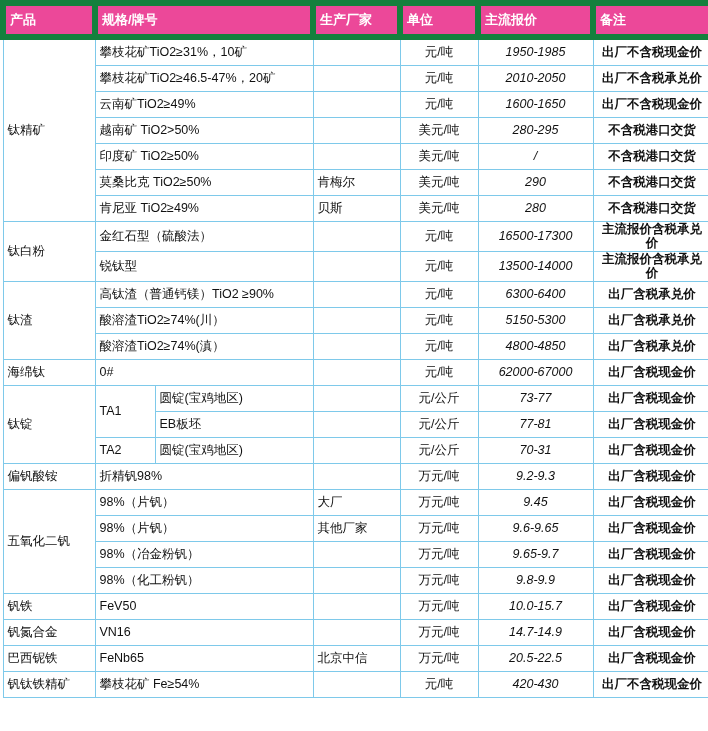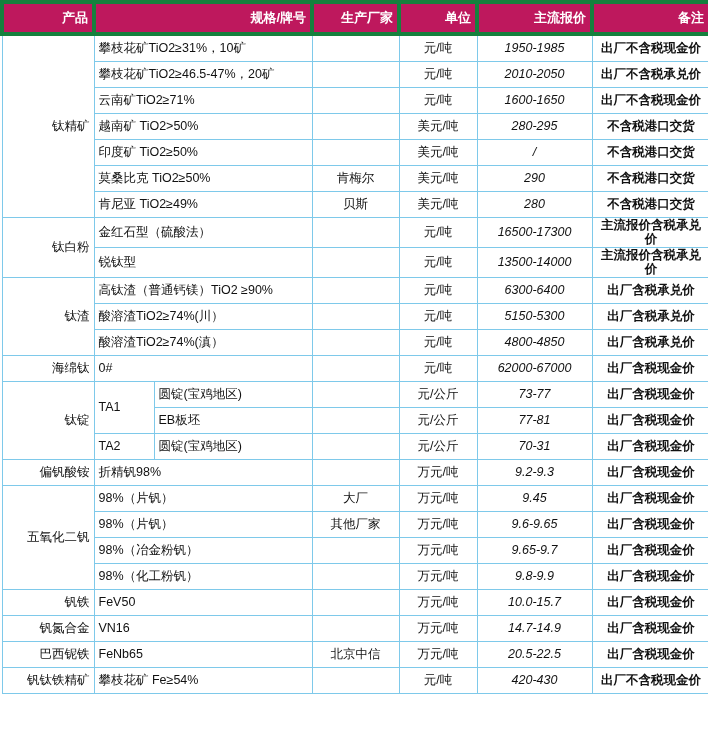"产品" thead th { background: #be185d -> #ec4899; border: 4px solid #15803d -> 6px solid #15803d; text-align: right -> left }
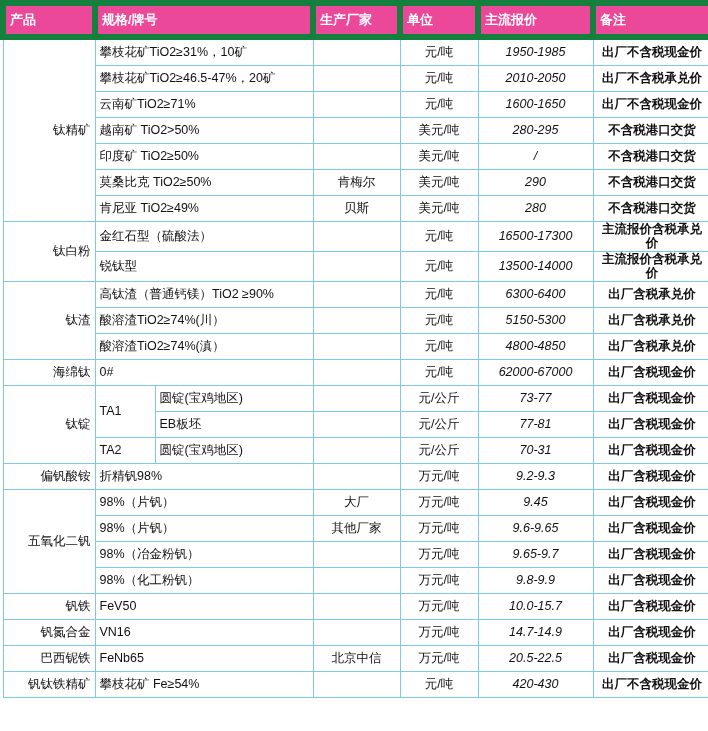"云南矿TiO2≥71%" td.c-spec { text: 71% -> 49% }
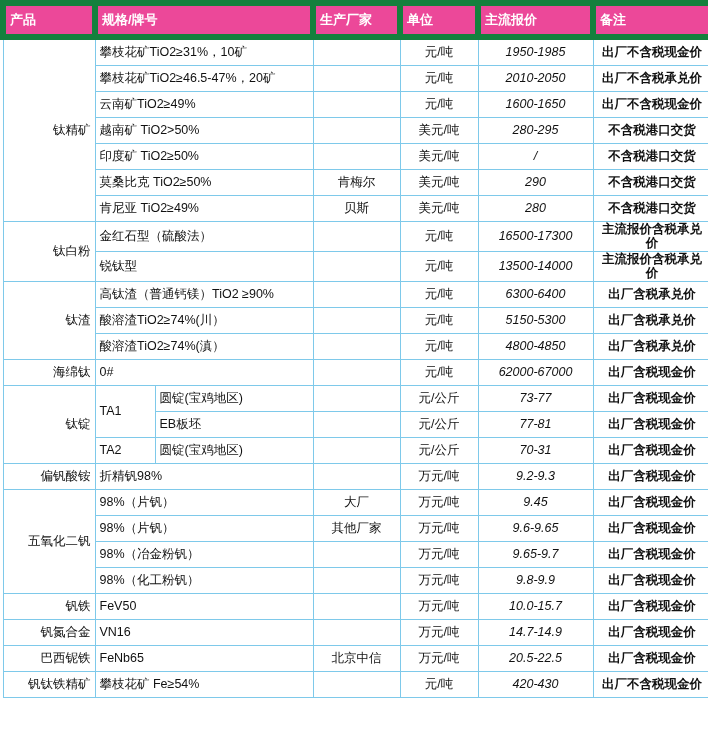"钛精矿" .c-product { text-align: right -> left }
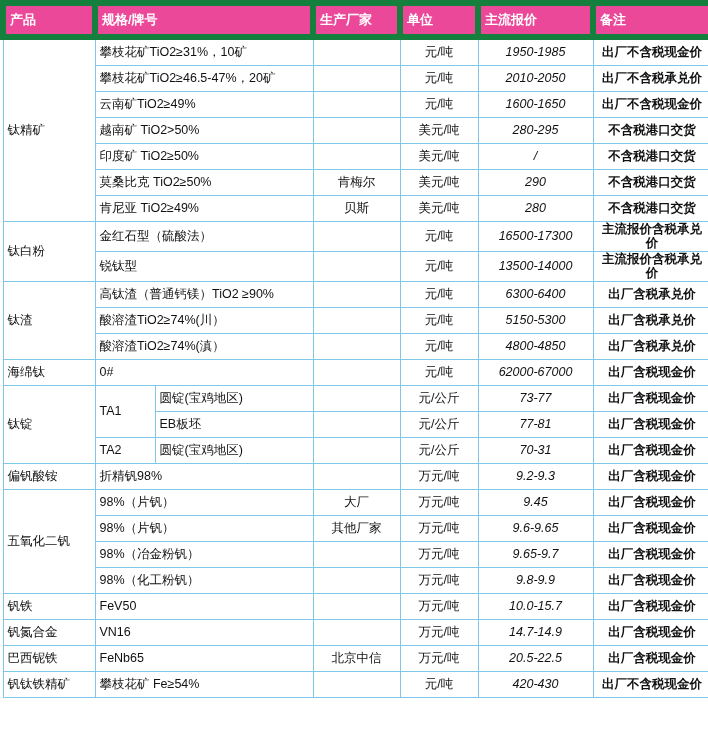"肯梅尔" .c-maker { text-align: center -> left }
